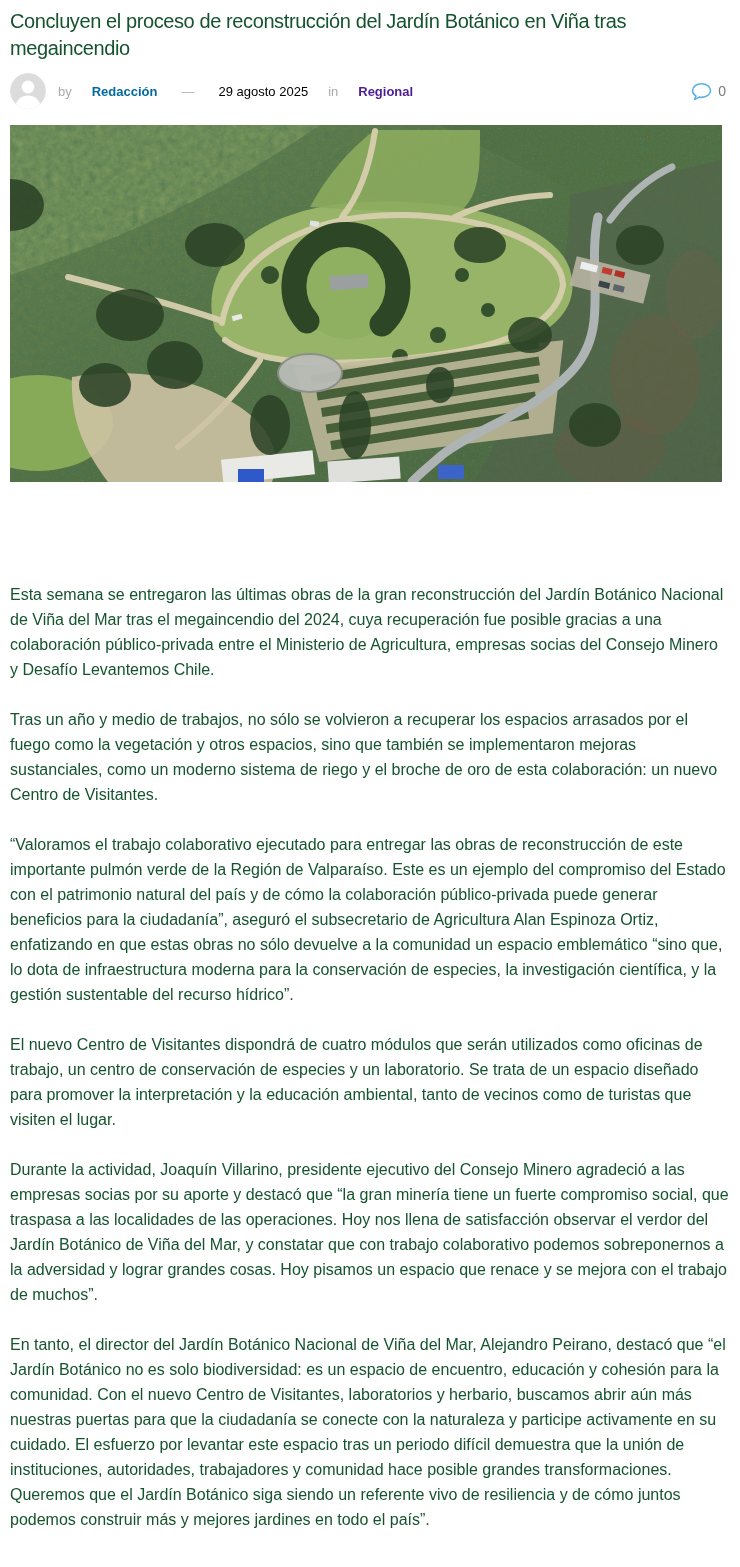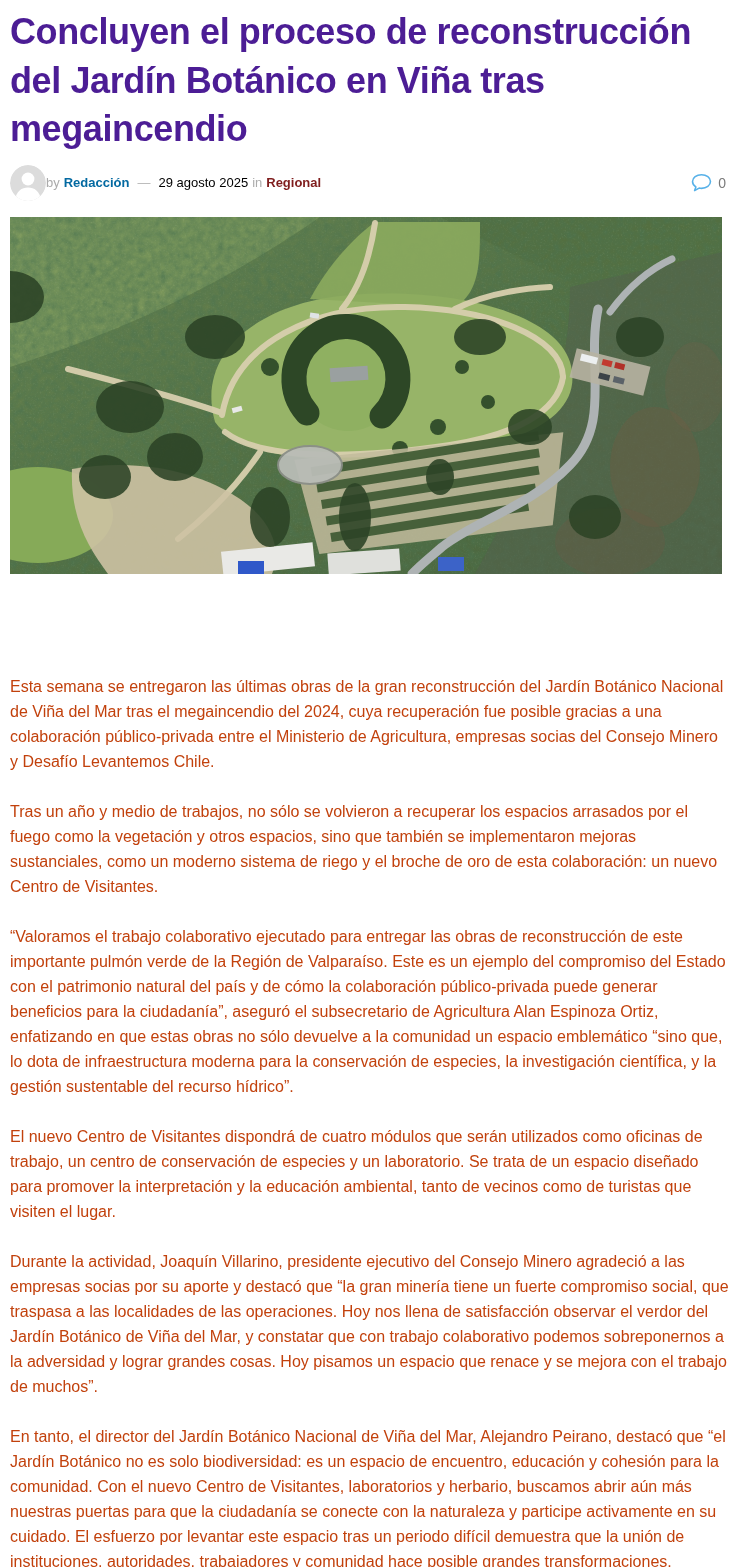"Concluyen el proceso de reconstrucción" .headline { color: #4c1d95 -> #14532d; font-size: 36px -> 20px; font-weight: 700 -> 400 }
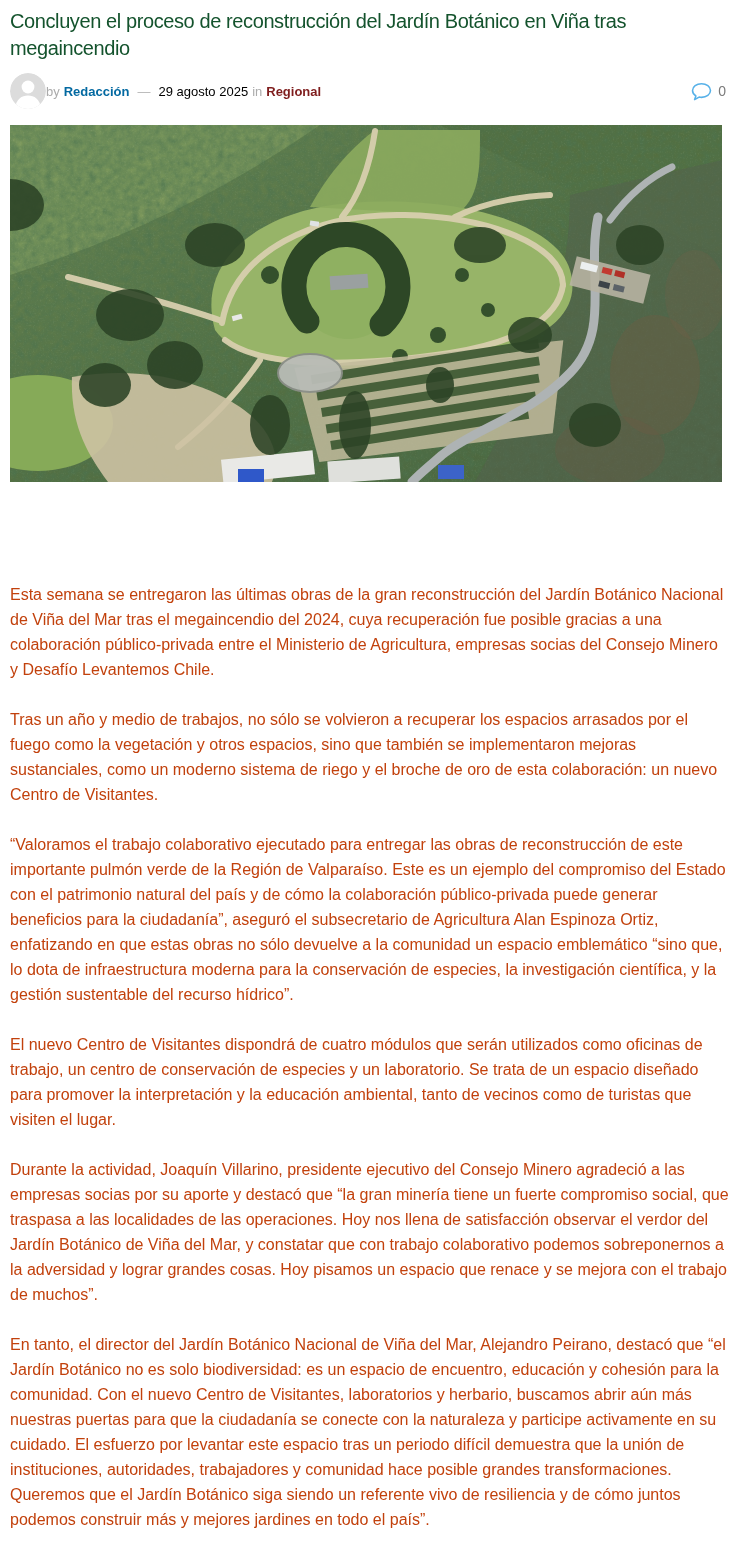"by" .byline-meta { gap: 4px -> 20px; margin-left: none -> 12px }
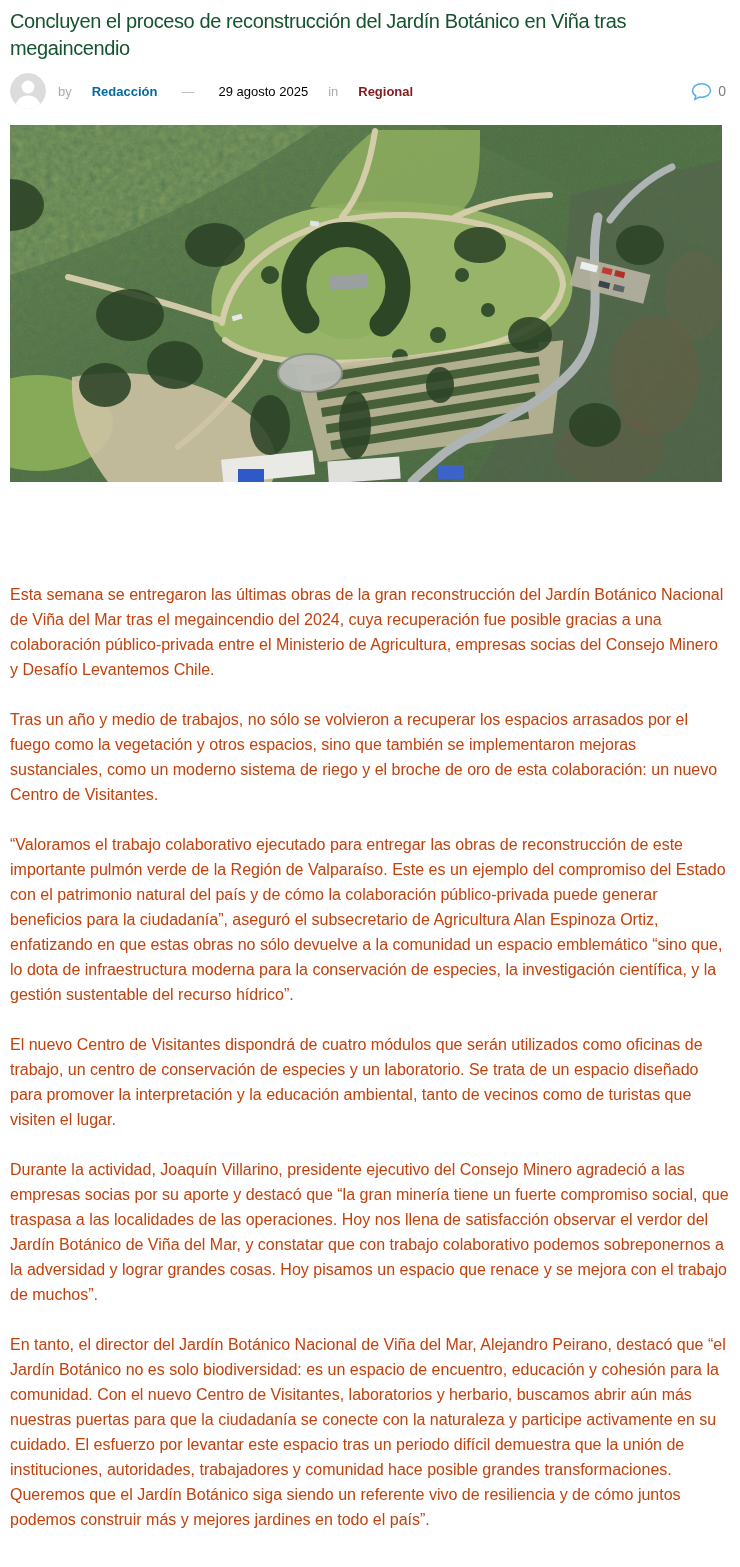"Regional" .category { color: #7f1d1d -> #4c1d95 }
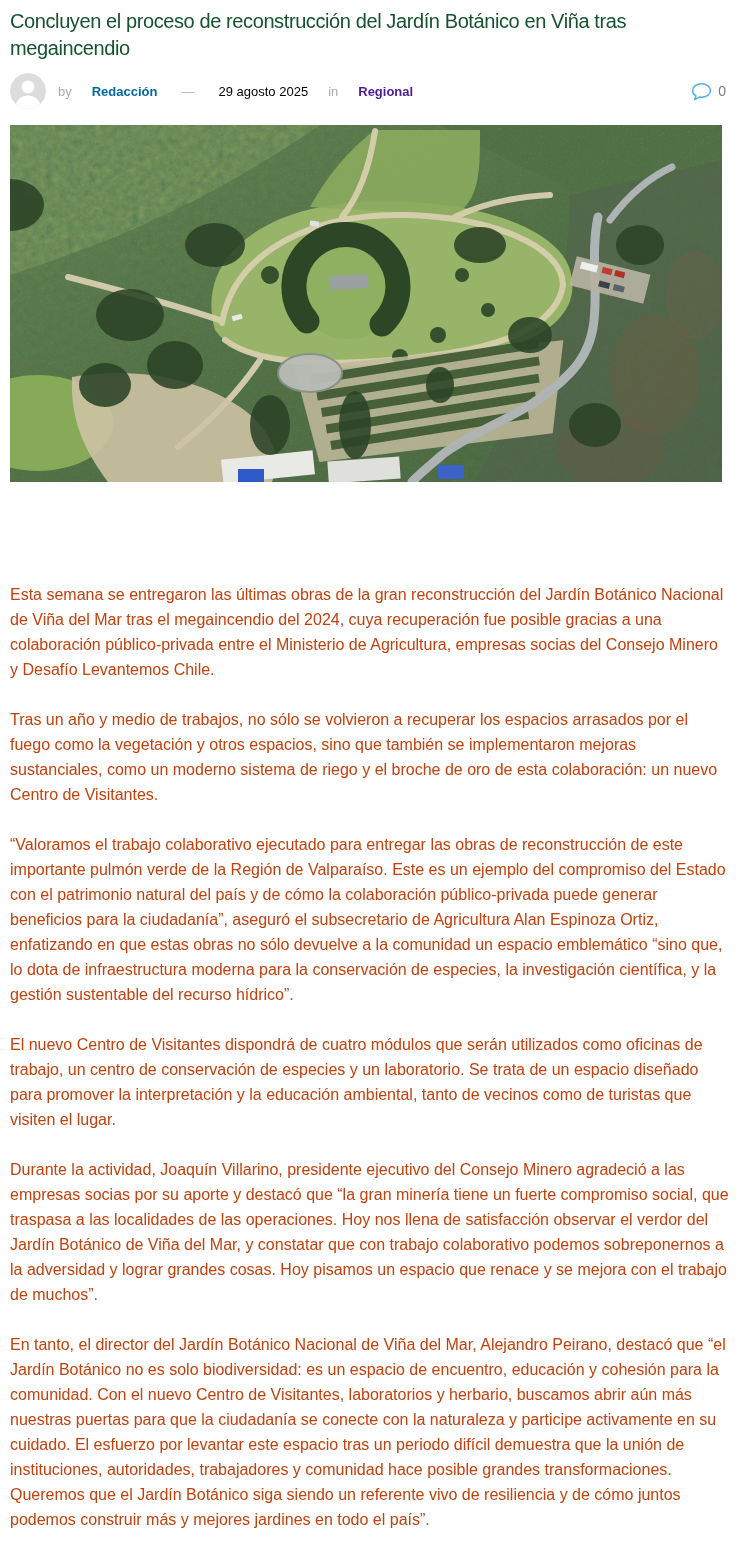"Esta semana se entregaron las" .article-body p { color: #c2410c -> #14532d }
